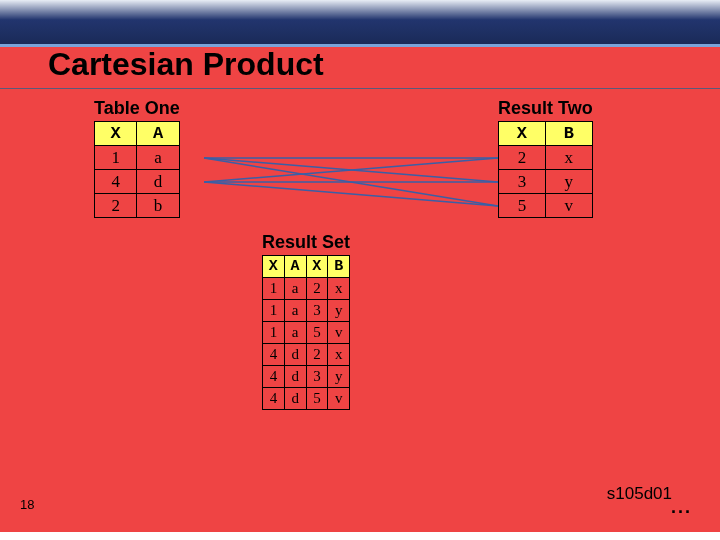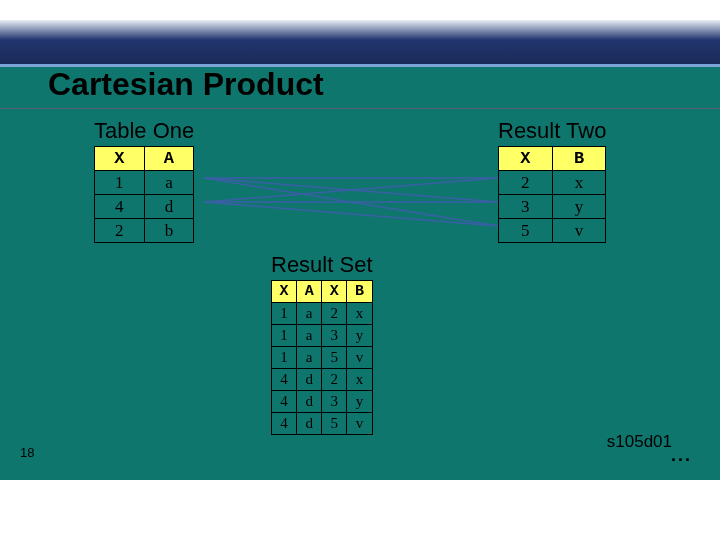"Cartesian Product" .slide { background: #0f766e -> #ef4444; height: 460px -> 532px; margin-top: 20px -> none }
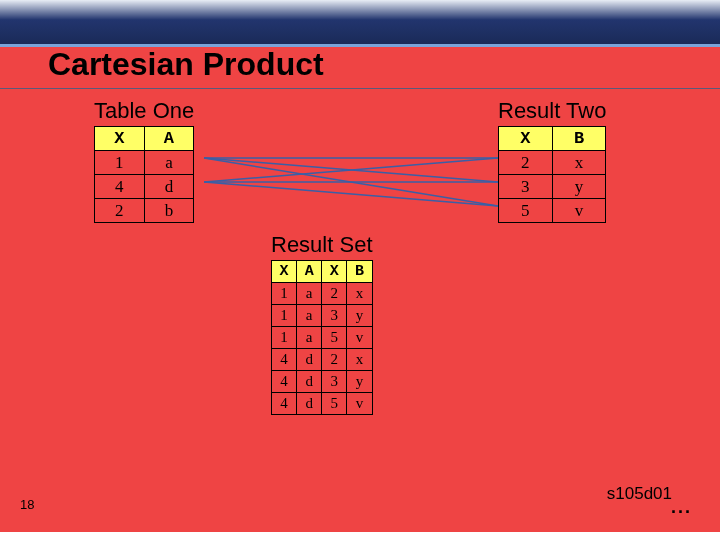"Table One" .tbl-caption { font-size: 22px -> 18px; font-weight: normal -> bold }
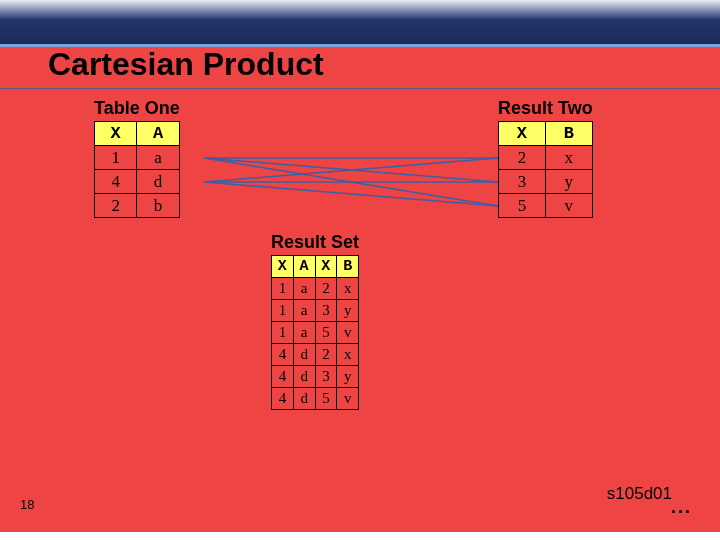"Result Set" .result-wrap { left: 271px -> 262px }
